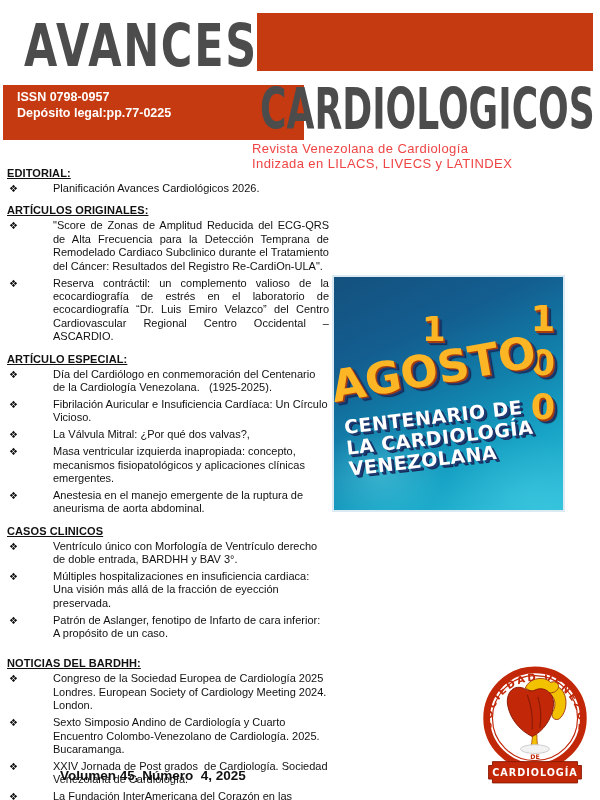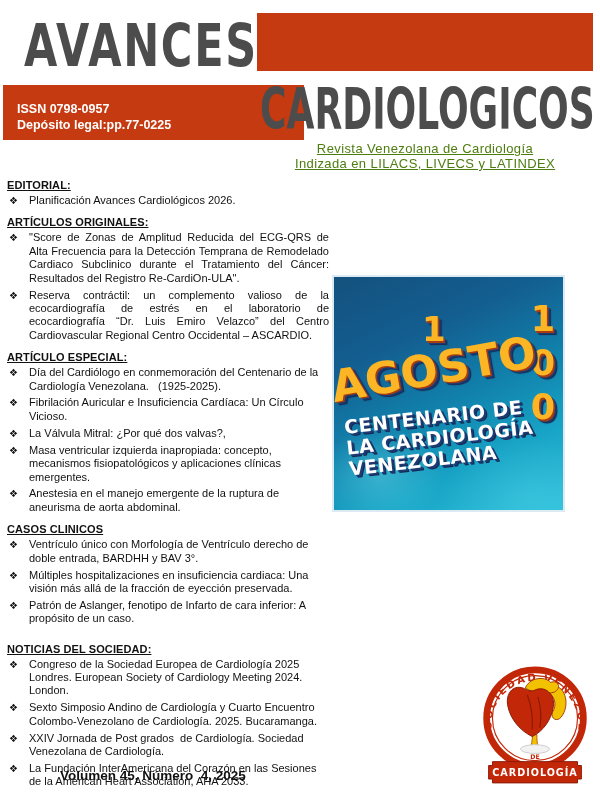"ISSN 0798-0957" .red-band { padding: 16px 0 0 14px -> 4px 0 0 14px }
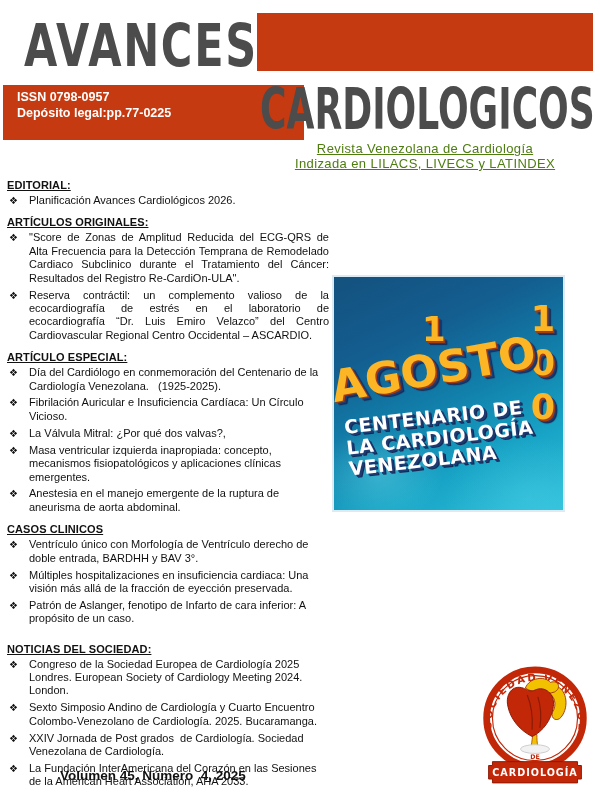"Revista Venezolana de Cardiología" .subtitle { color: #4d7c0f -> #ef4444; text-align: center -> none; text-decoration: underline -> none }
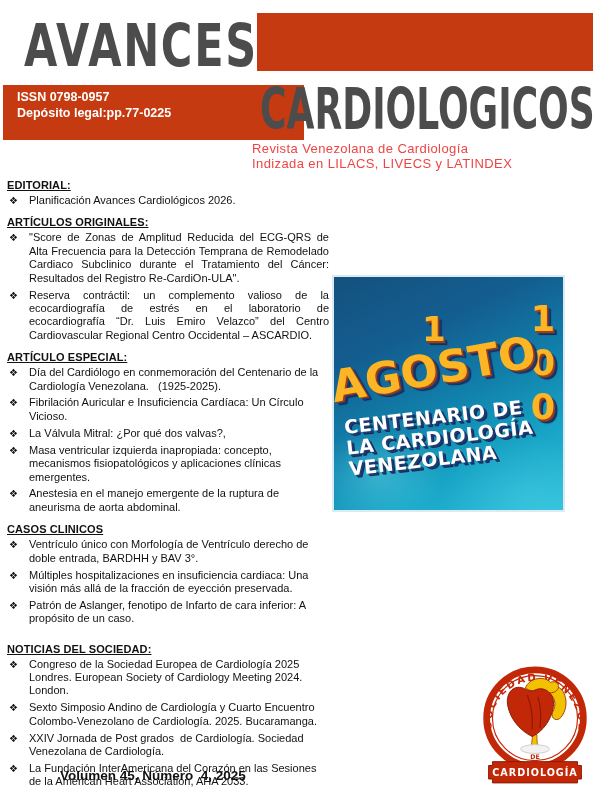"EDITORIAL:" .toc .section:first-child .heading { margin-top: 16px -> 4px }
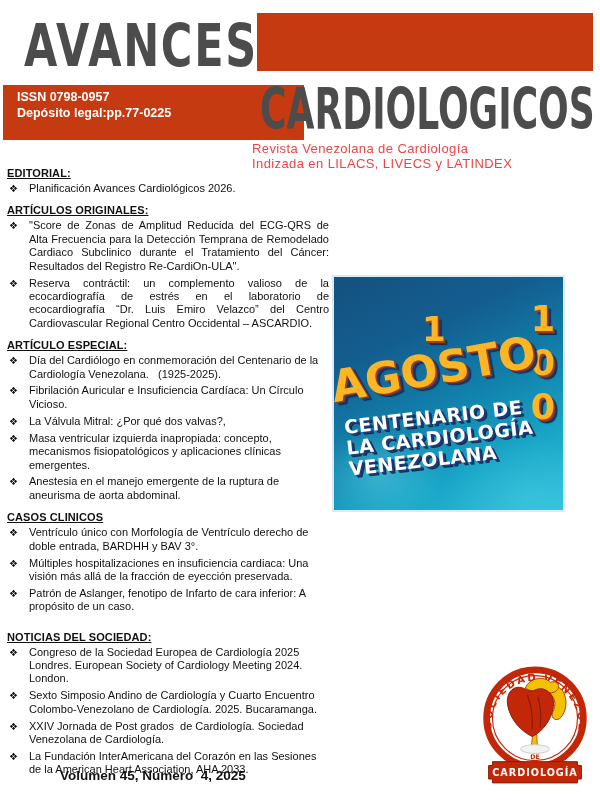"Planificación Avances Cardiológicos" .toc .item-text { margin-left: none -> 24px }
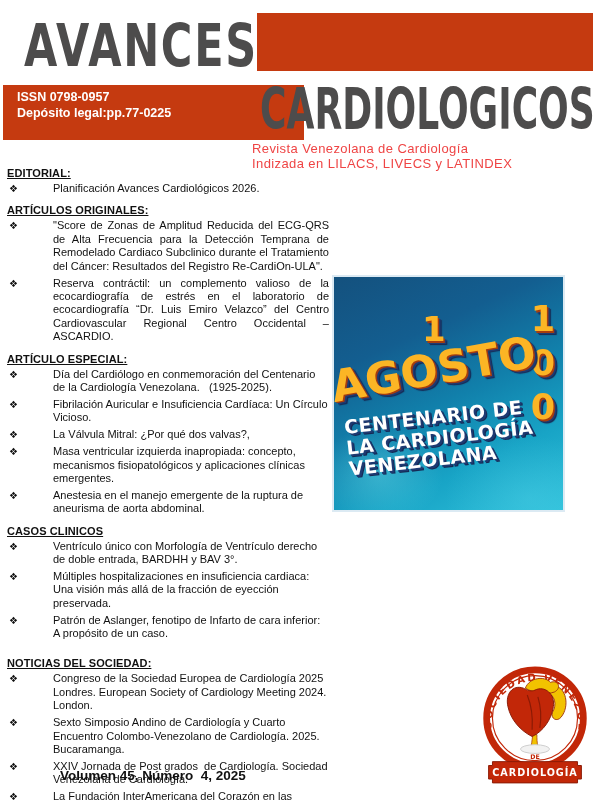"NOTICIAS DEL SOCIEDAD:" div.heading { text: SOCIEDAD -> BARDHH }
